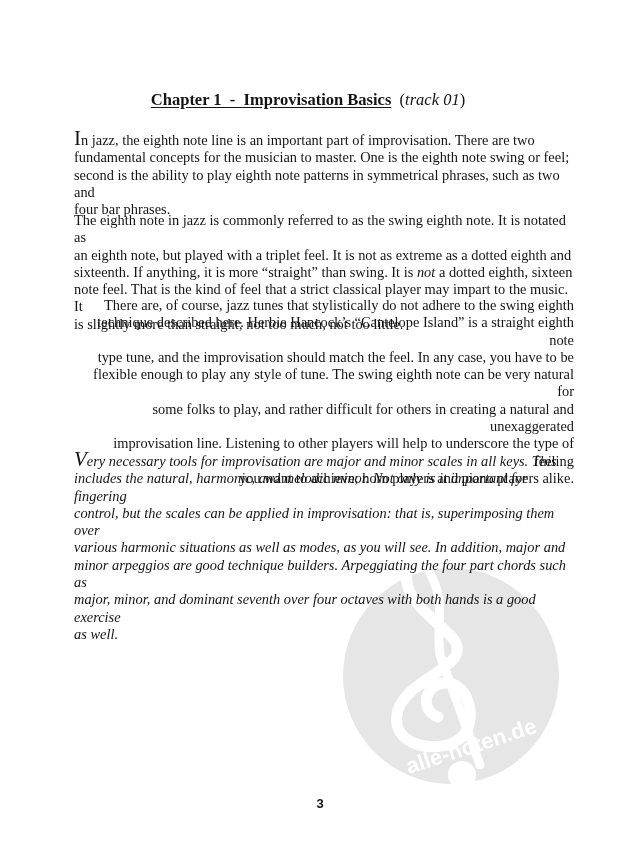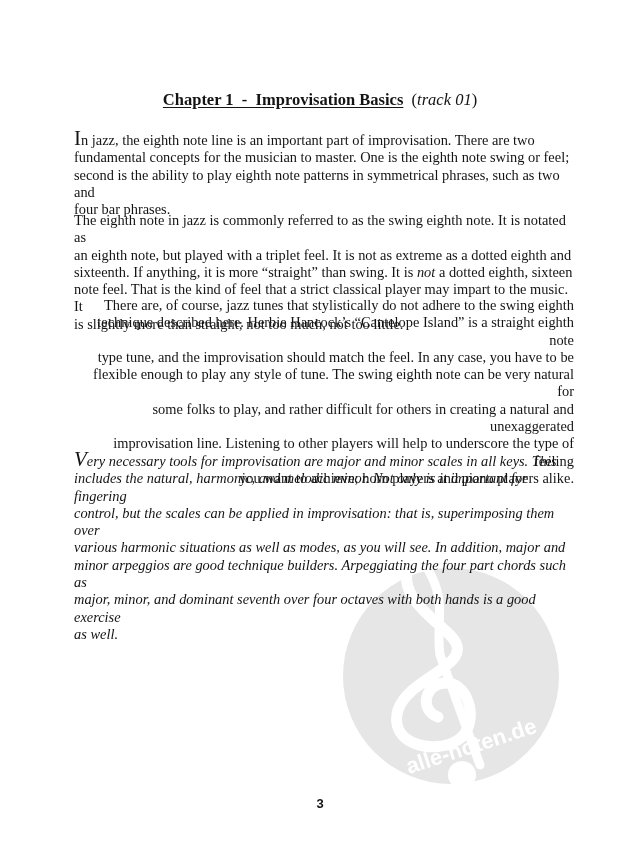"Chapter 1 - Improvisation Basics" .title { left: 12px -> 0 }
